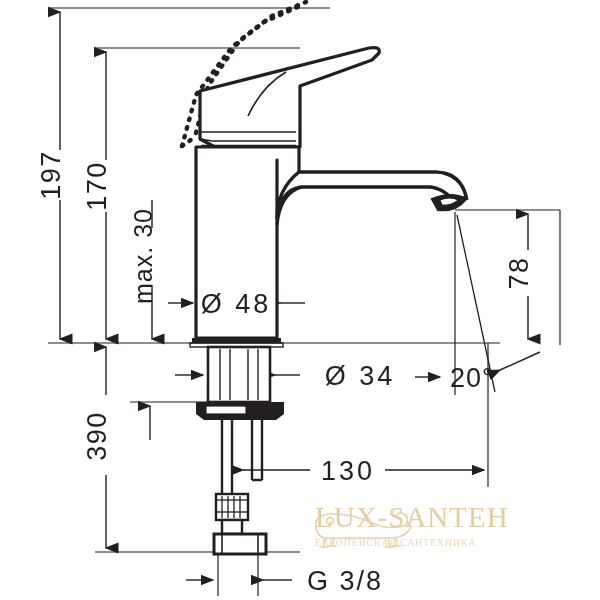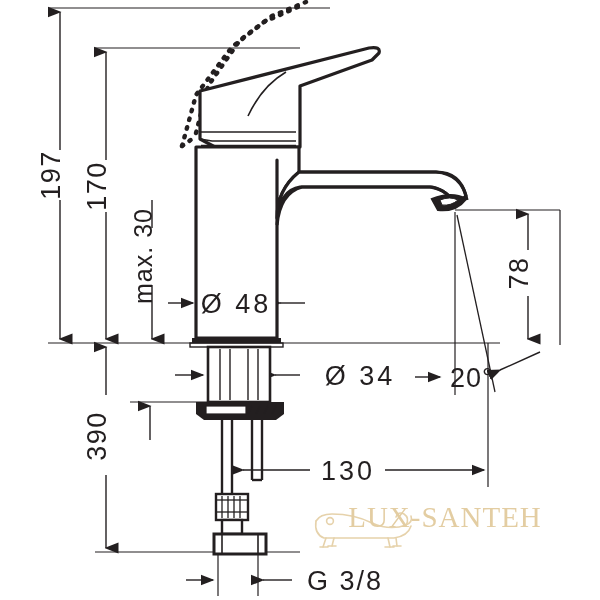"LUX-SANTEH" #wm-text { text-align: center -> none }
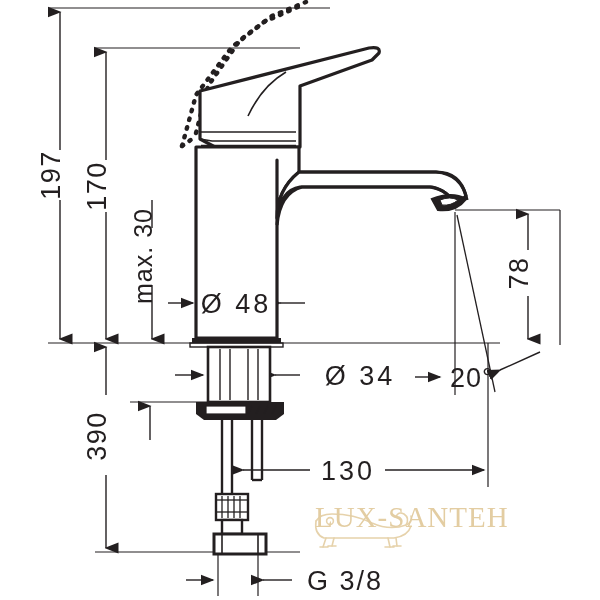"ЕВРОПЕЙСКАЯ САНТЕХНИКА" div { html: none -> <div>ЕВРОПЕЙСКАЯ САНТЕХНИКА</div> }
